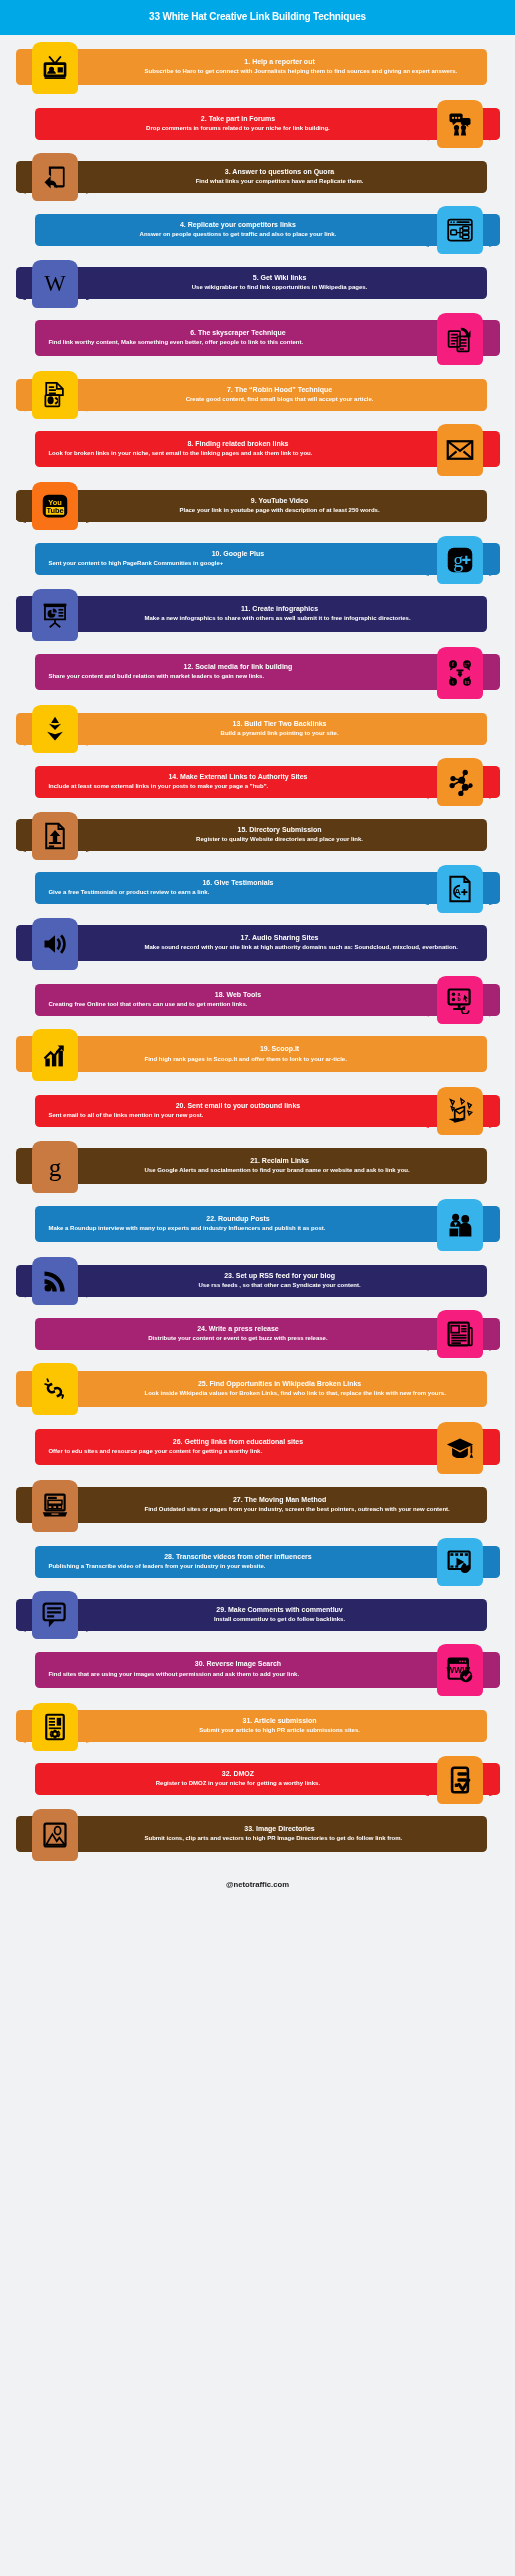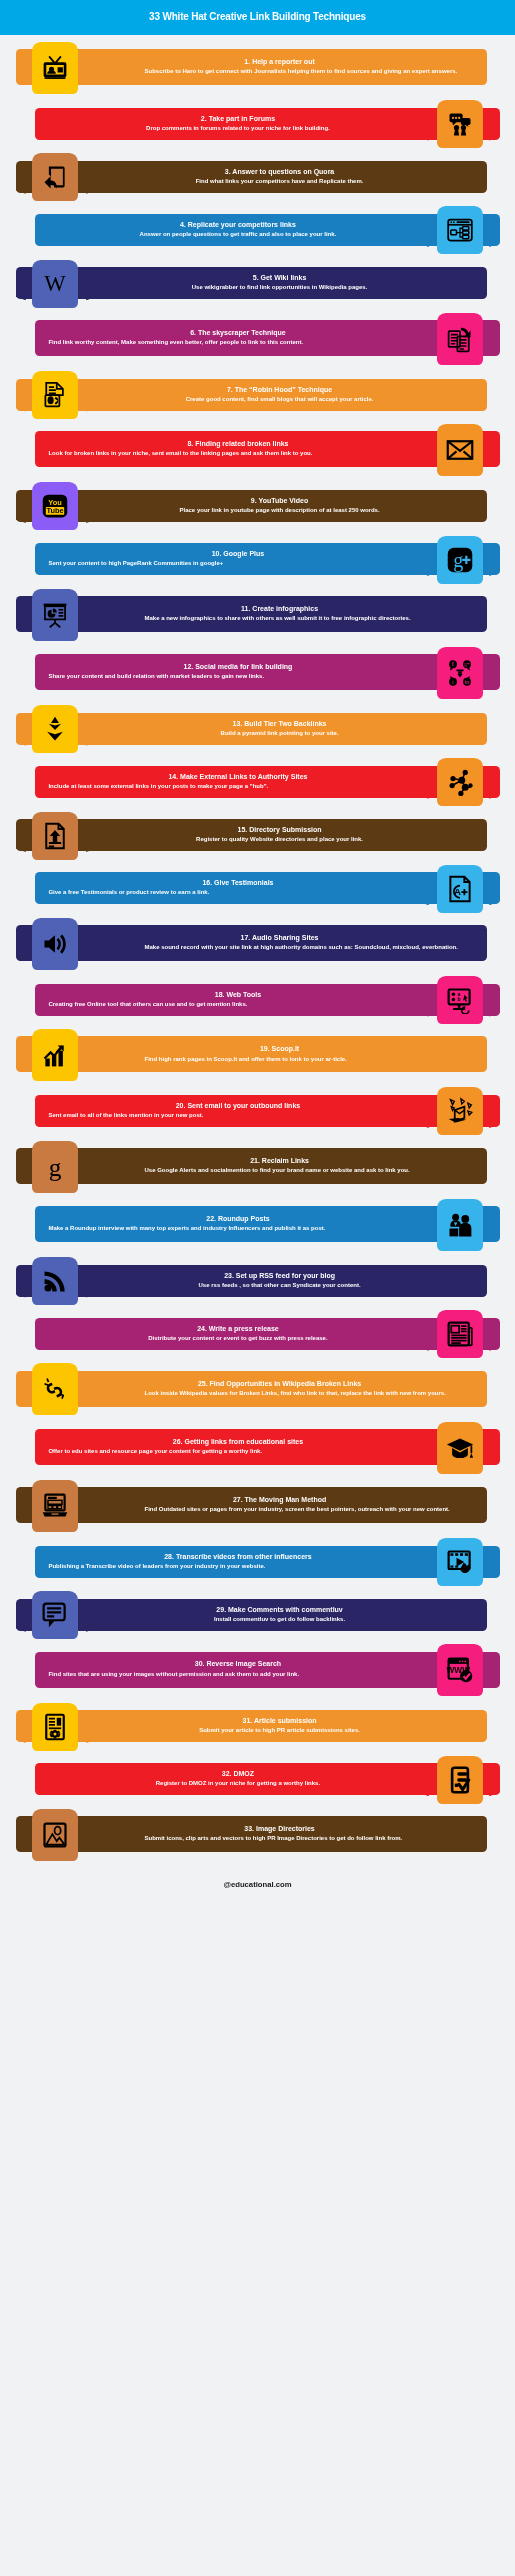"You" div.tab { background: #8b5cf6 -> #f97316 }
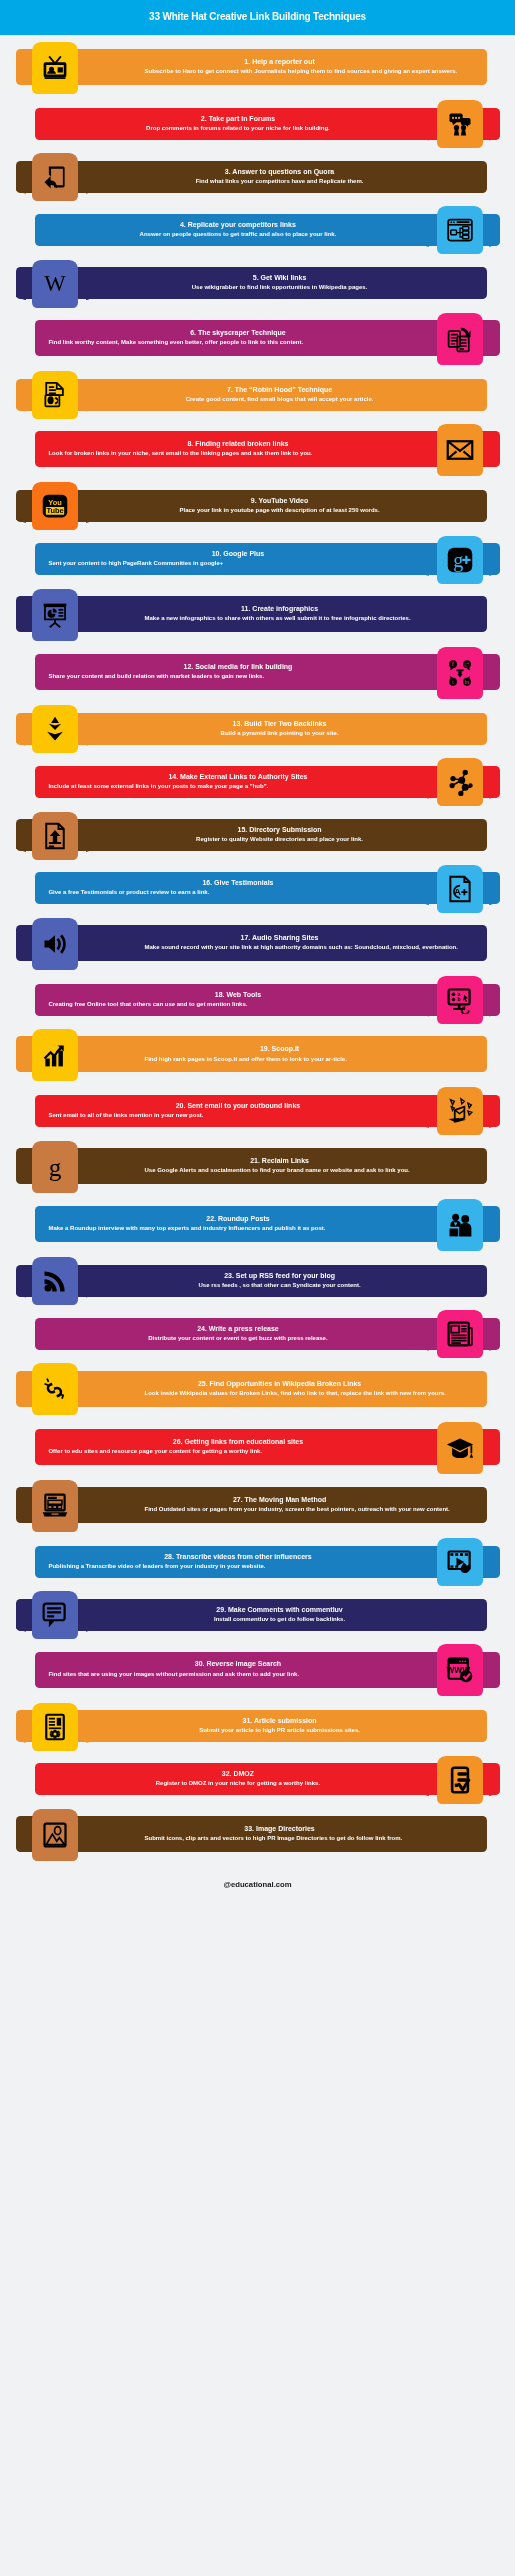"@educational.com" span { text: @educational.com -> @netotraffic.com }
